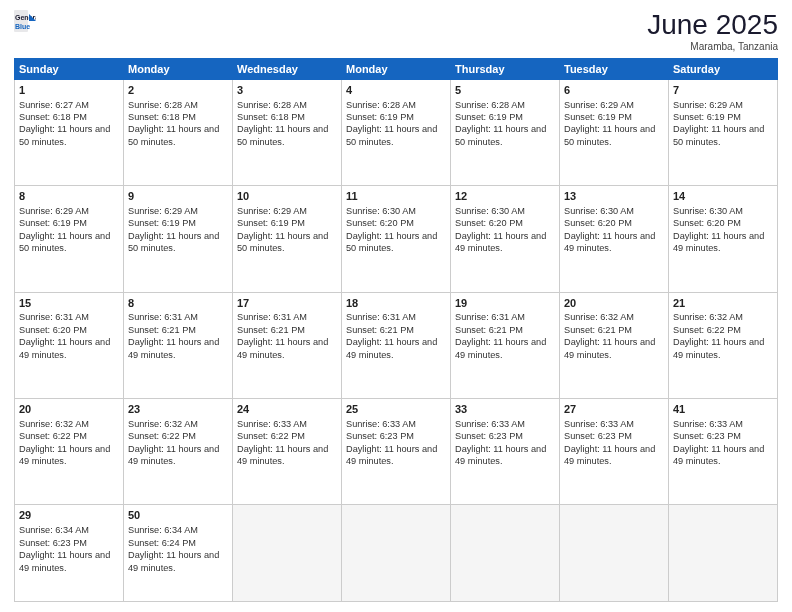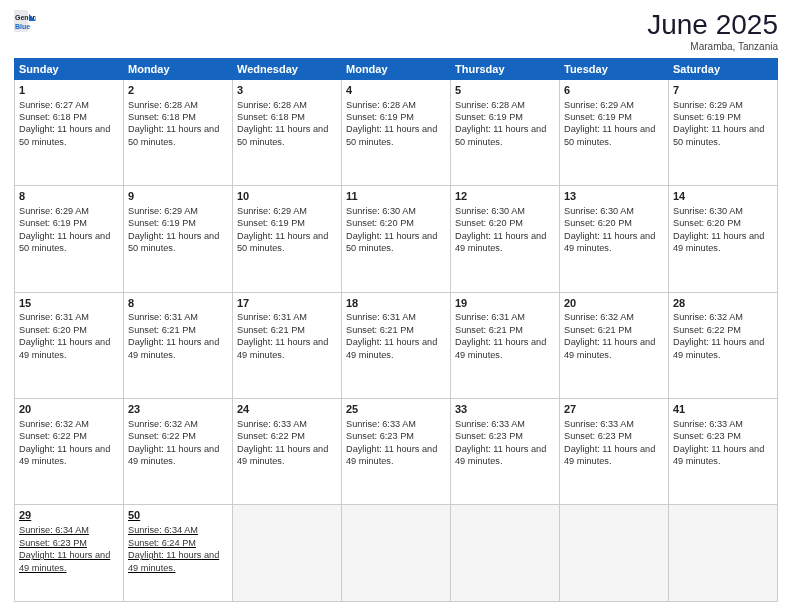"28" span.day-num { text: 28 -> 21 }
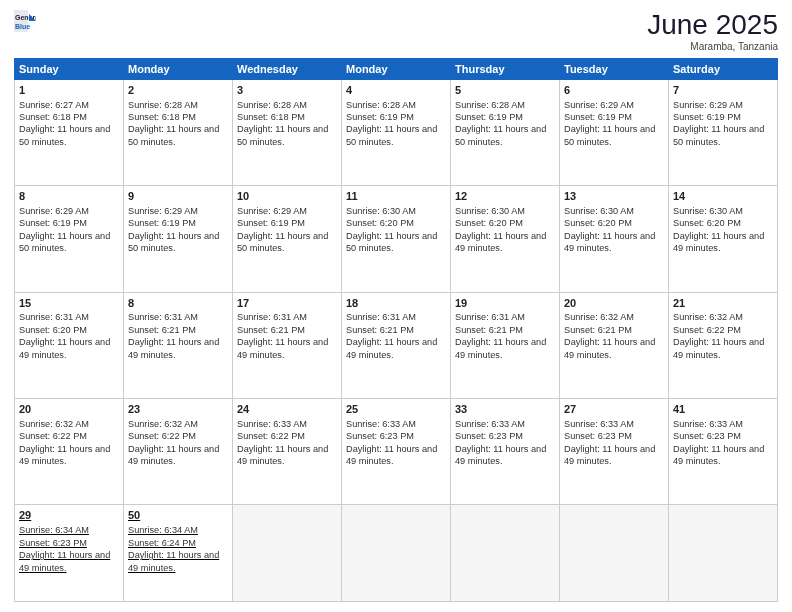"29" tr.last-row td { text-decoration: underline -> none }
